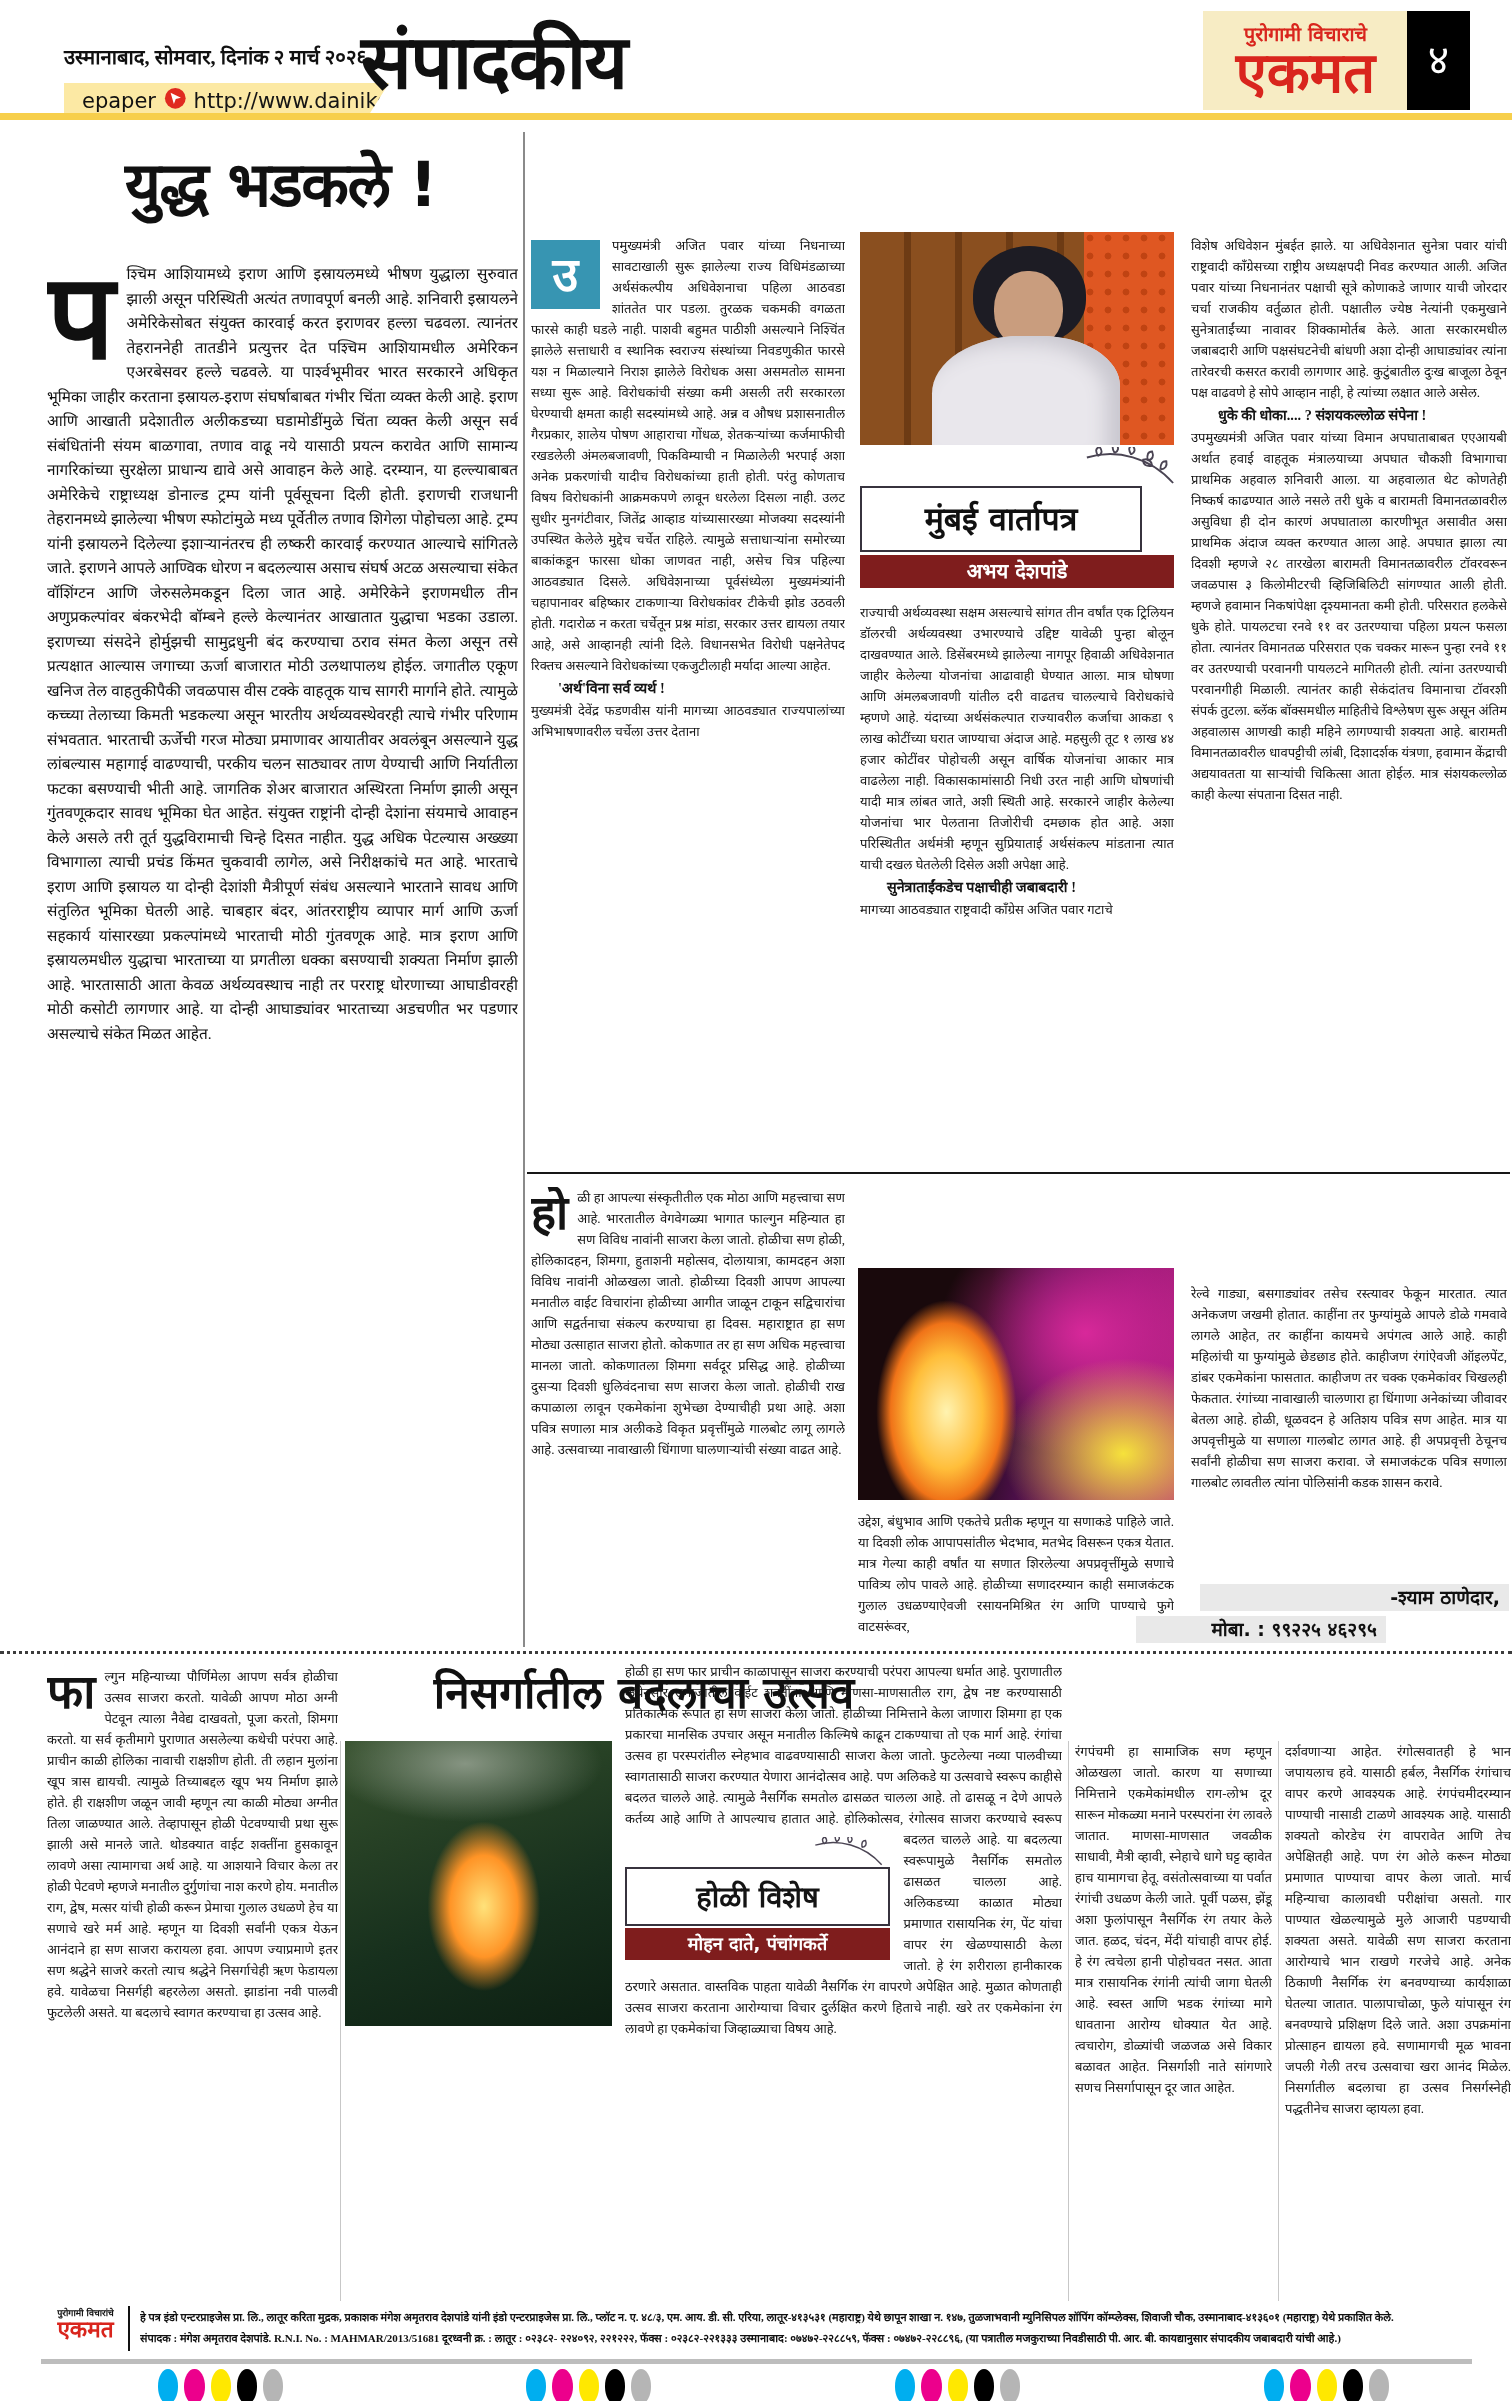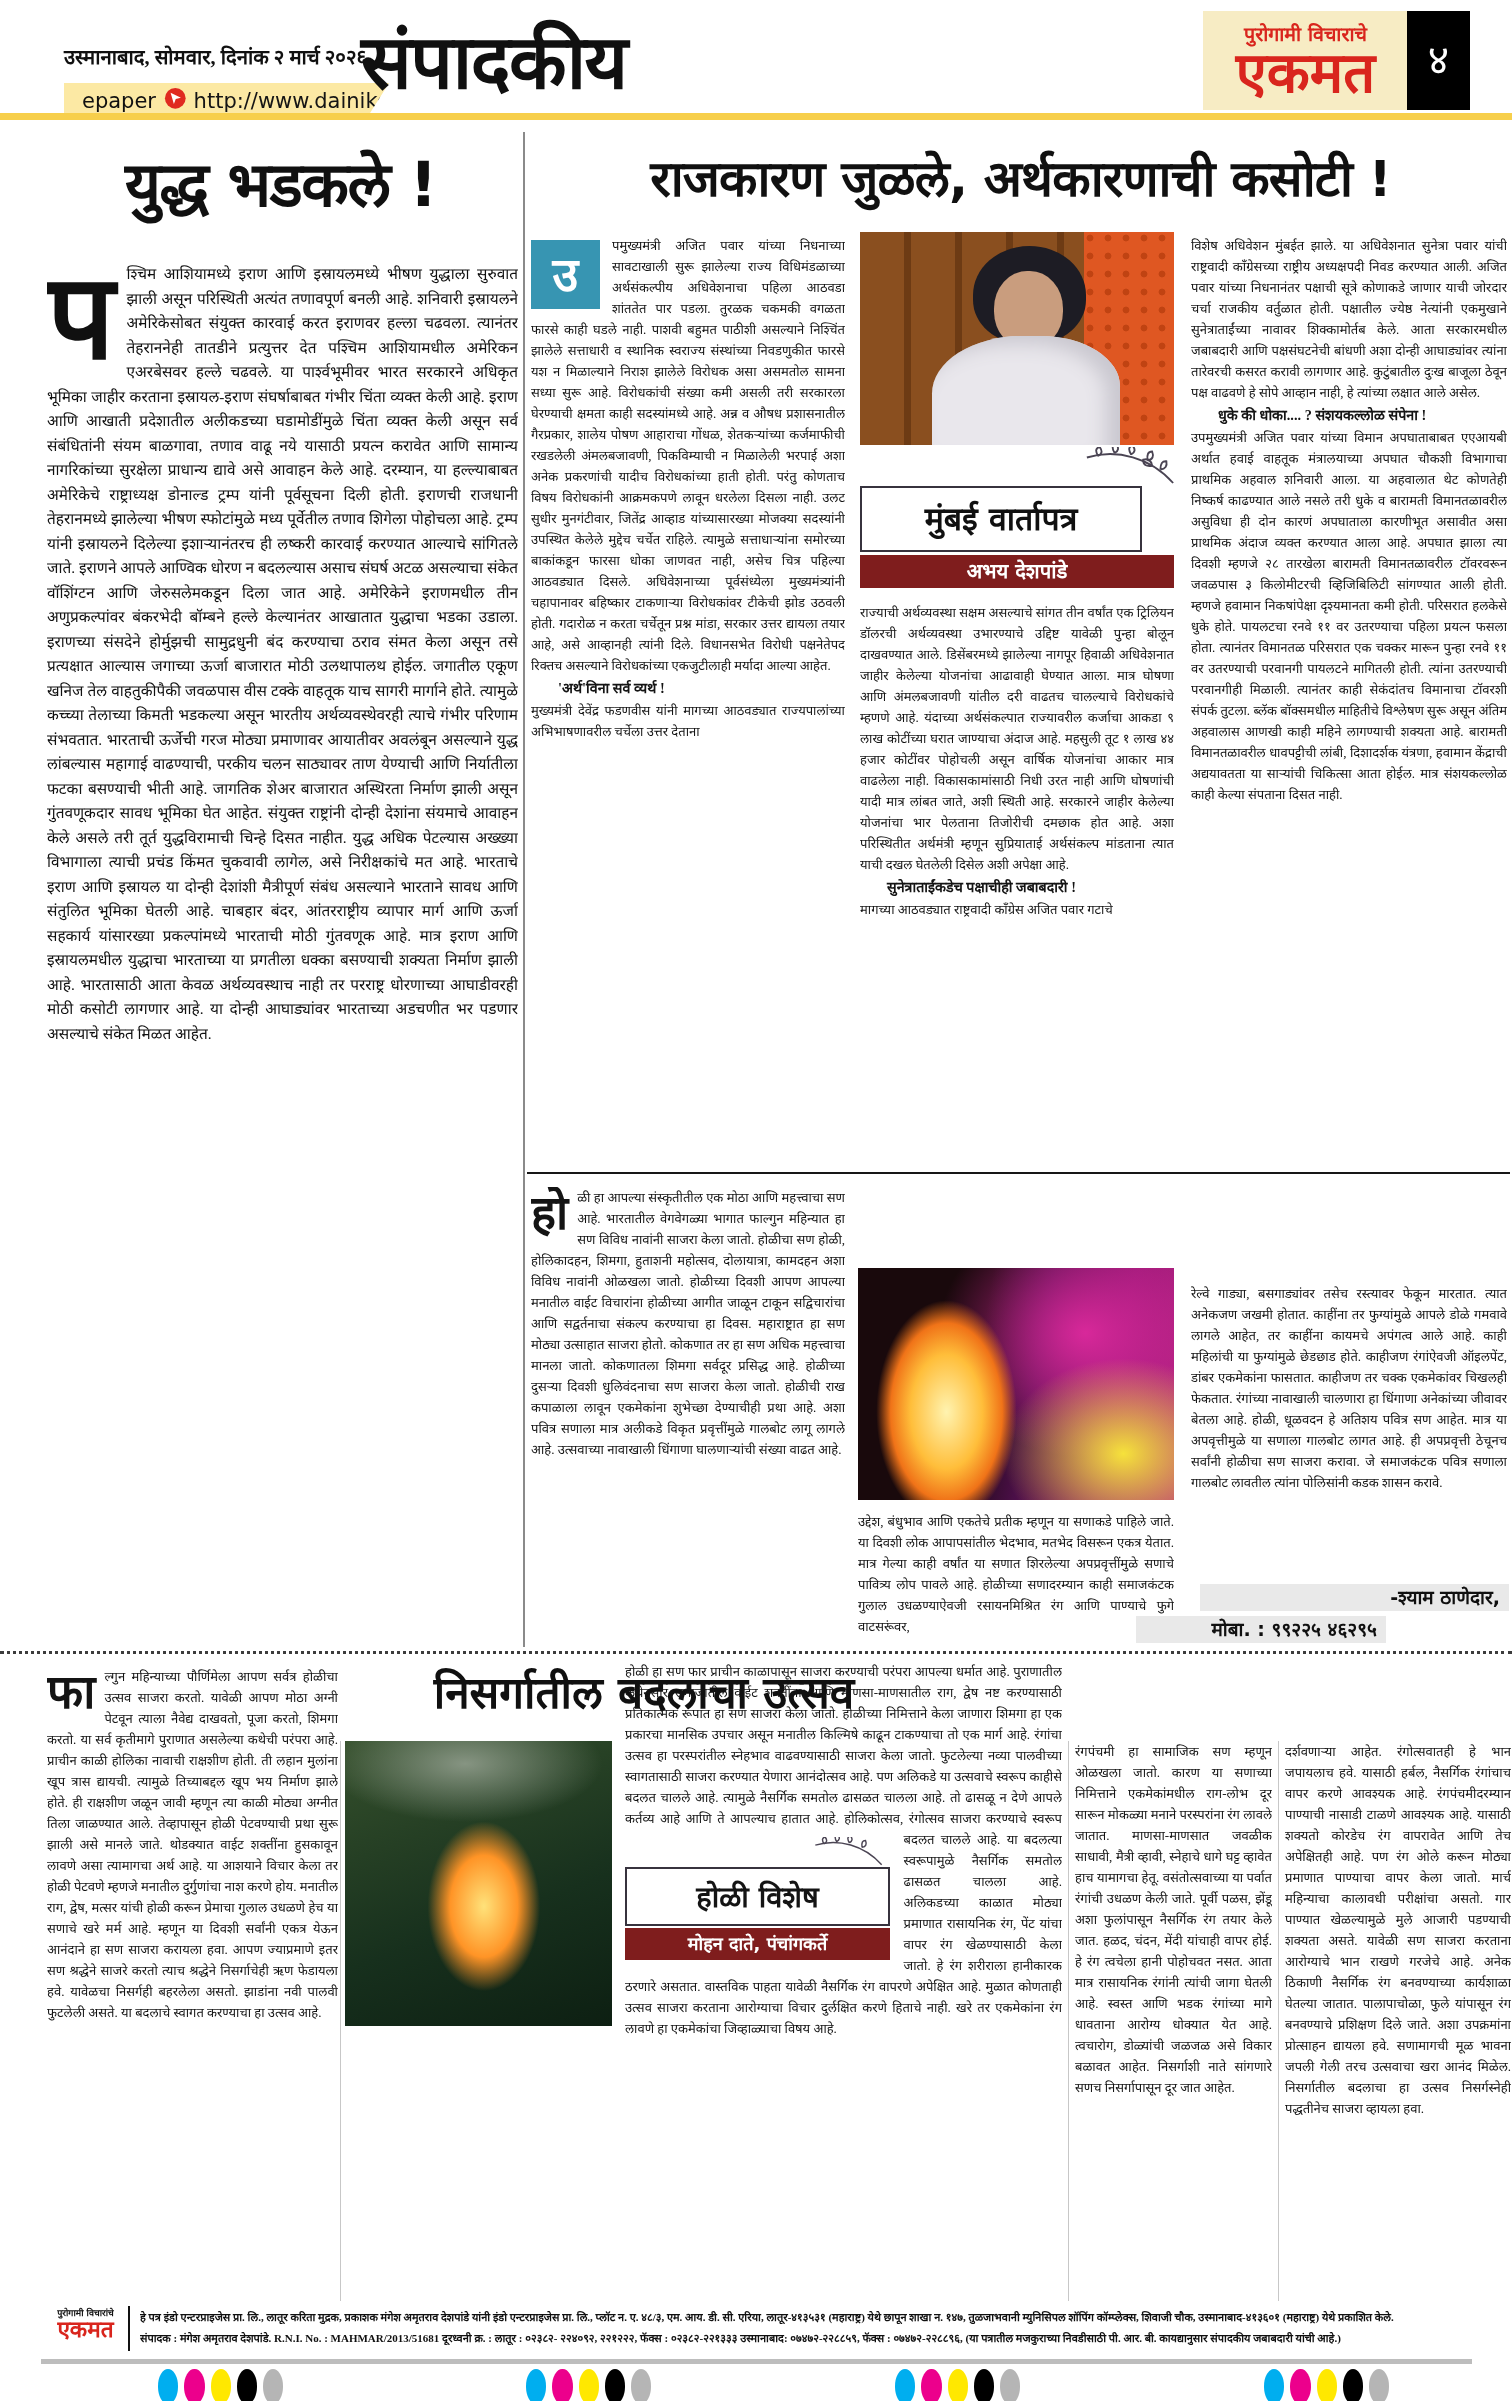"राजकारण जुळले, अर्थकारणाची कसोटी !" div.abs { html: <div>राजकारण जुळले, अर्थकारणाची कसोटी !</div> -> none }
